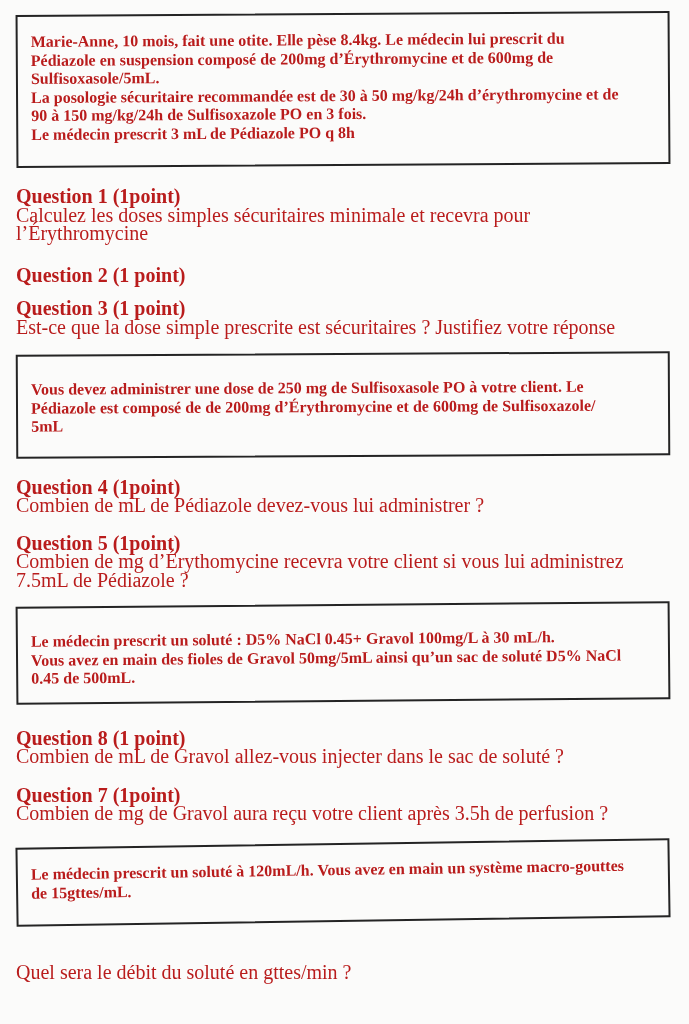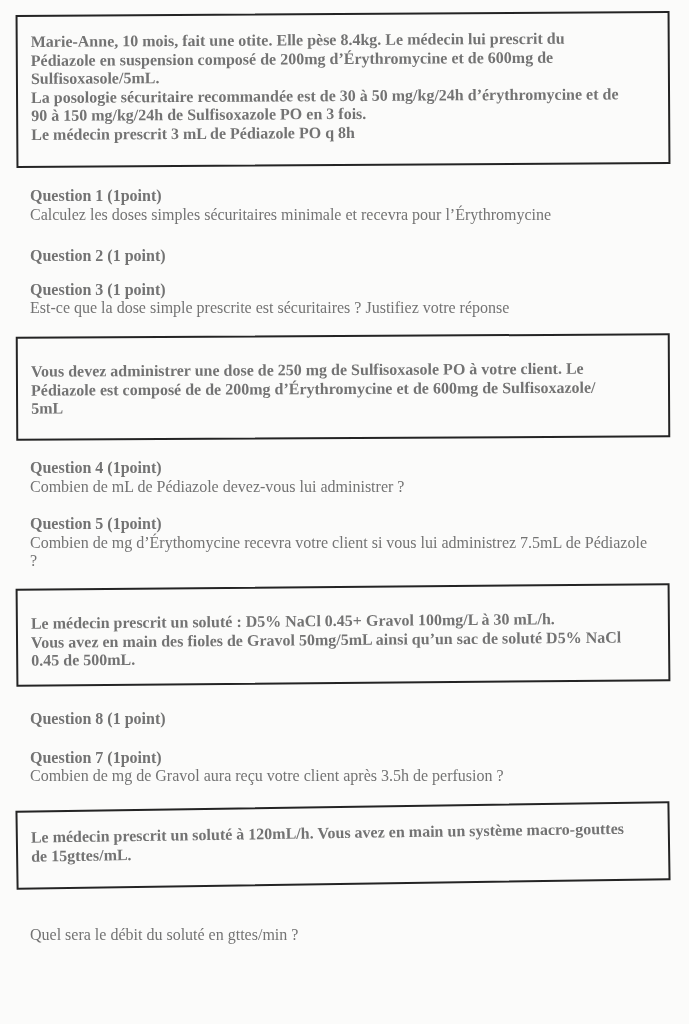"Marie-Anne, 10 mois, fait une" .scan-page { color: #737373 -> #b91c1c }
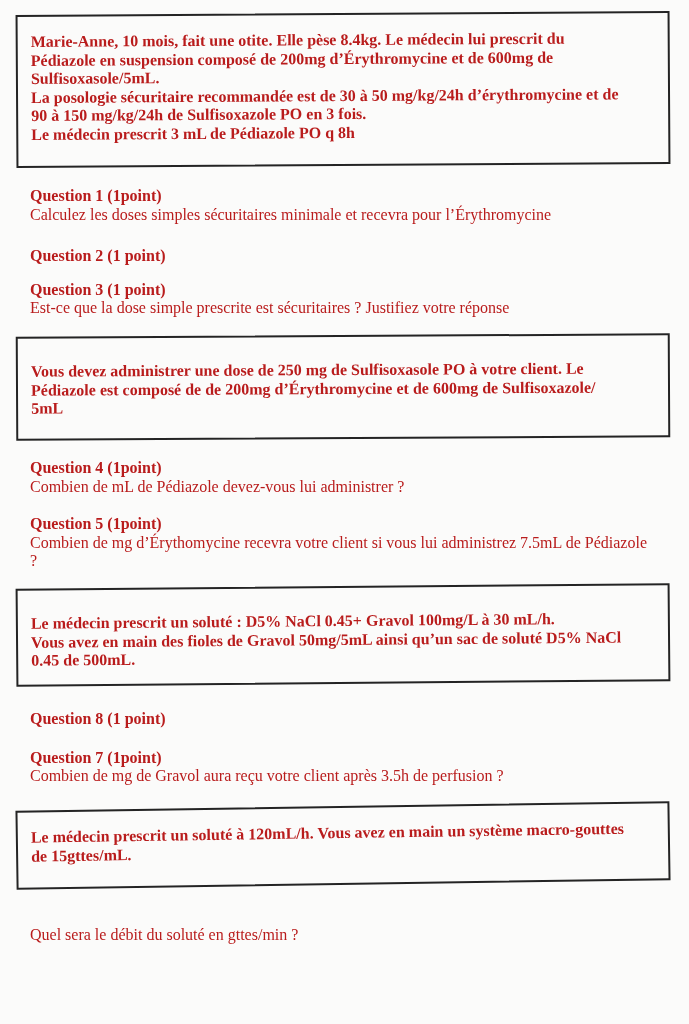"Question 1 (1point)" .question-block { font-size: 16px -> 20px; margin-left: 14px -> none }
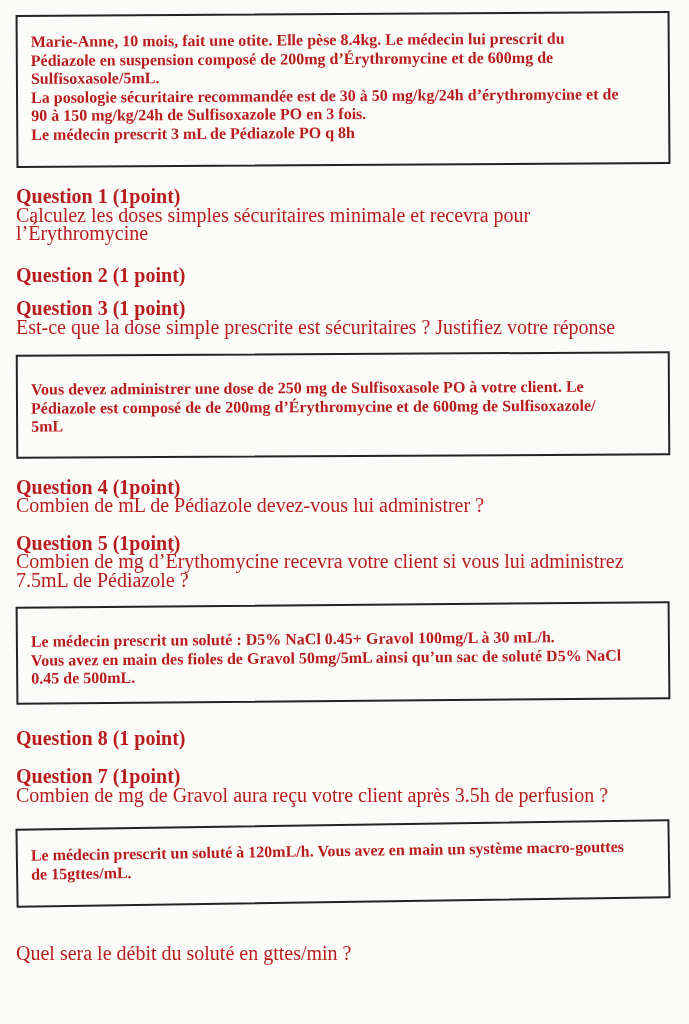"Combien de mL de Gravol" div.q-text { html: none -> <div>Combien de mL de Gravol allez-vous injecter dans le sac de soluté ?</div> }
